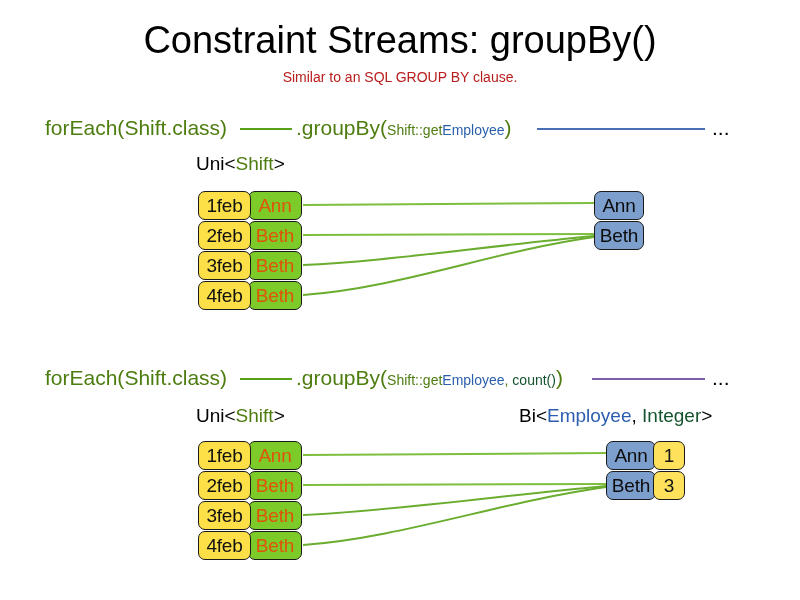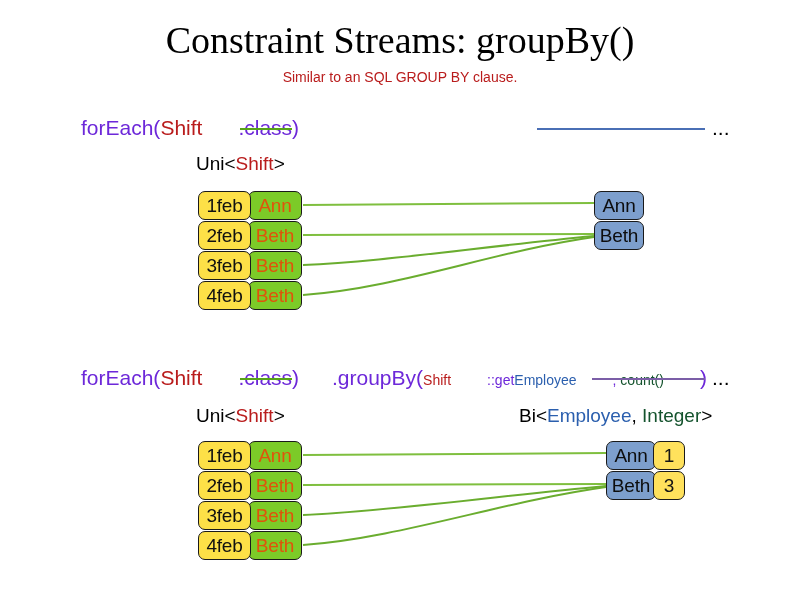"Constraint Streams: groupBy()" .title { font-family: Liberation Serif, serif -> none }
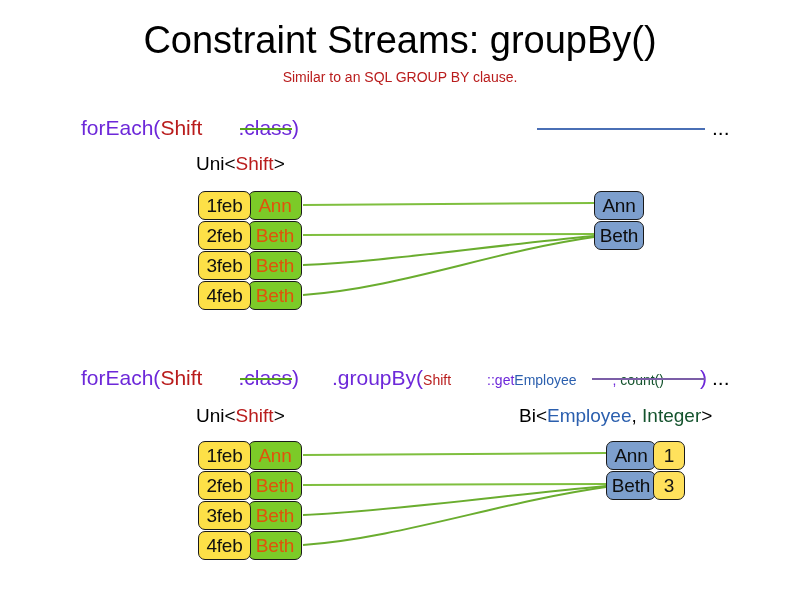"forEach(" .k { color: #6d28d9 -> #4d7c0f; margin-left: 36px -> none }
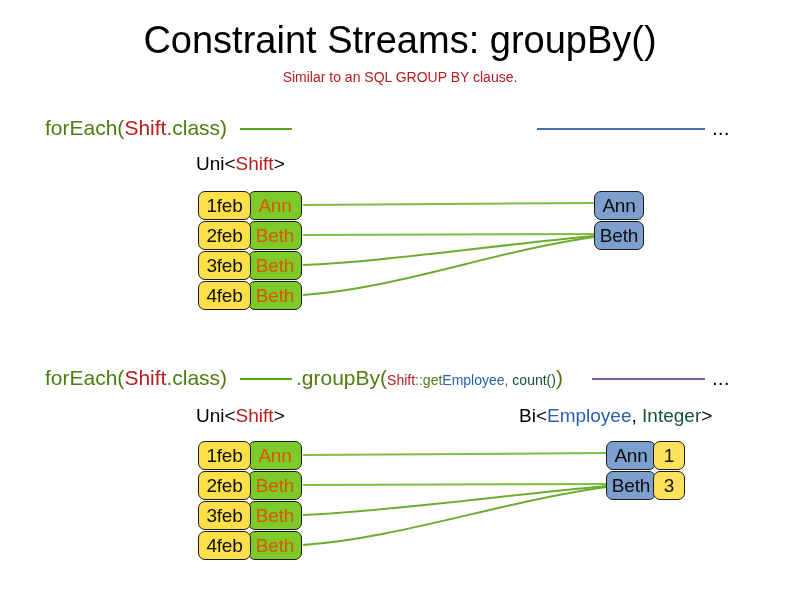"Shift" .g { color: #b91c1c -> #4d7c0f }
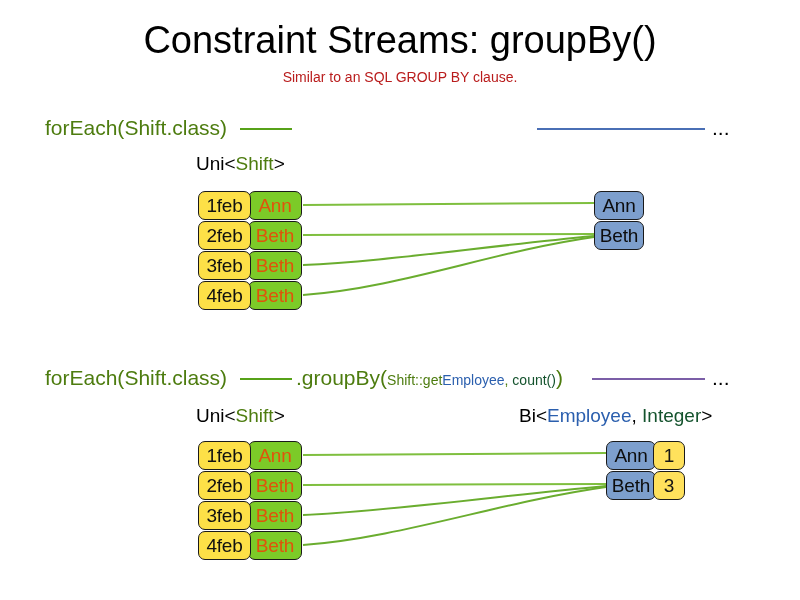".groupBy(Shift::getEmployee)" div.codeline { html: none -> <div> <span>.groupBy(</span><span>Shift</span><span>::get</span><span>Employee</span><span>)</span> </div> }
